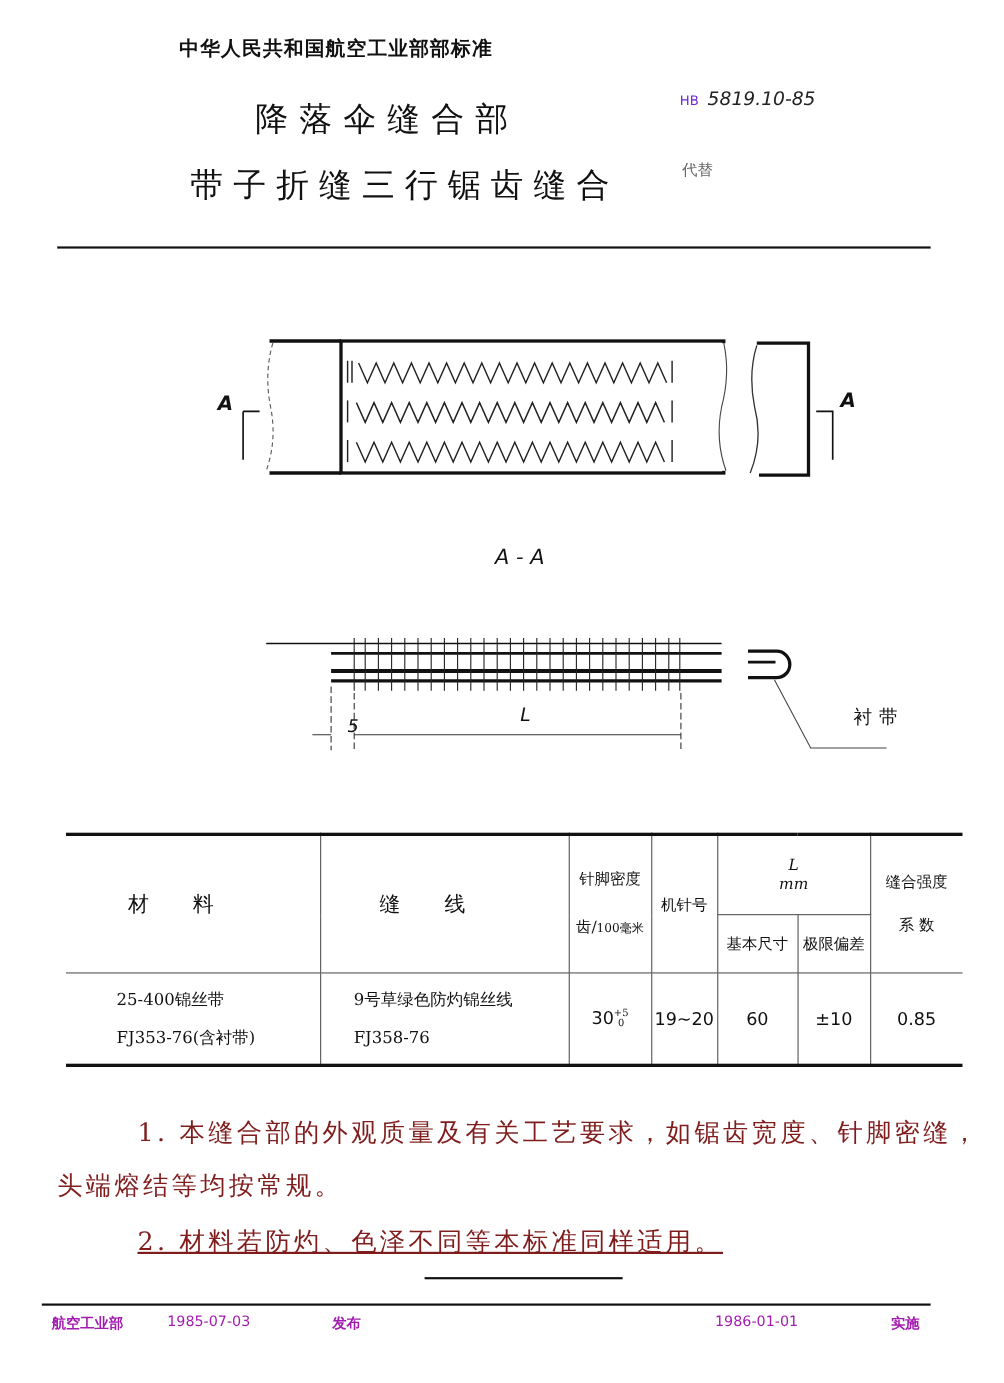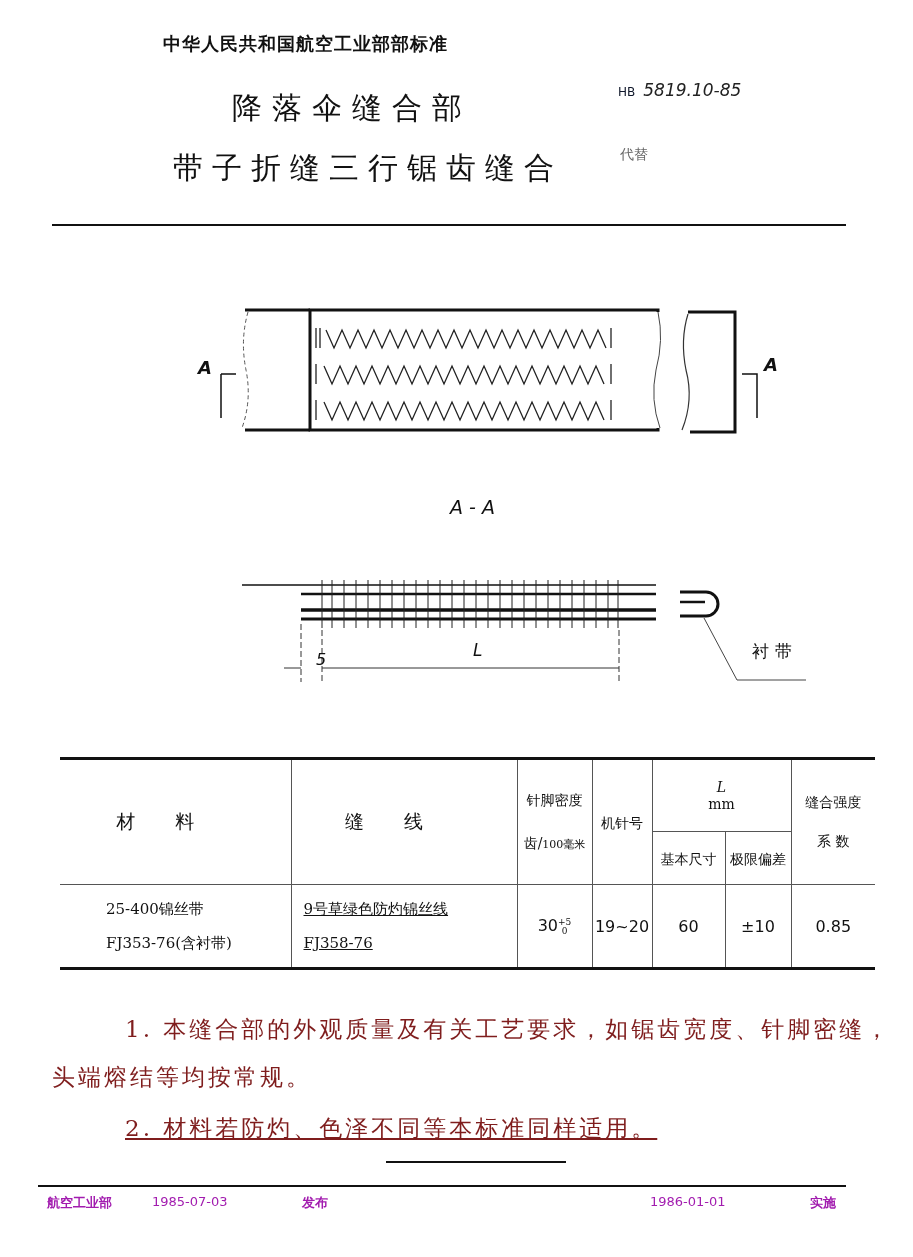"HB" .std-code .pre { color: #0f172a -> #6d28d9 }
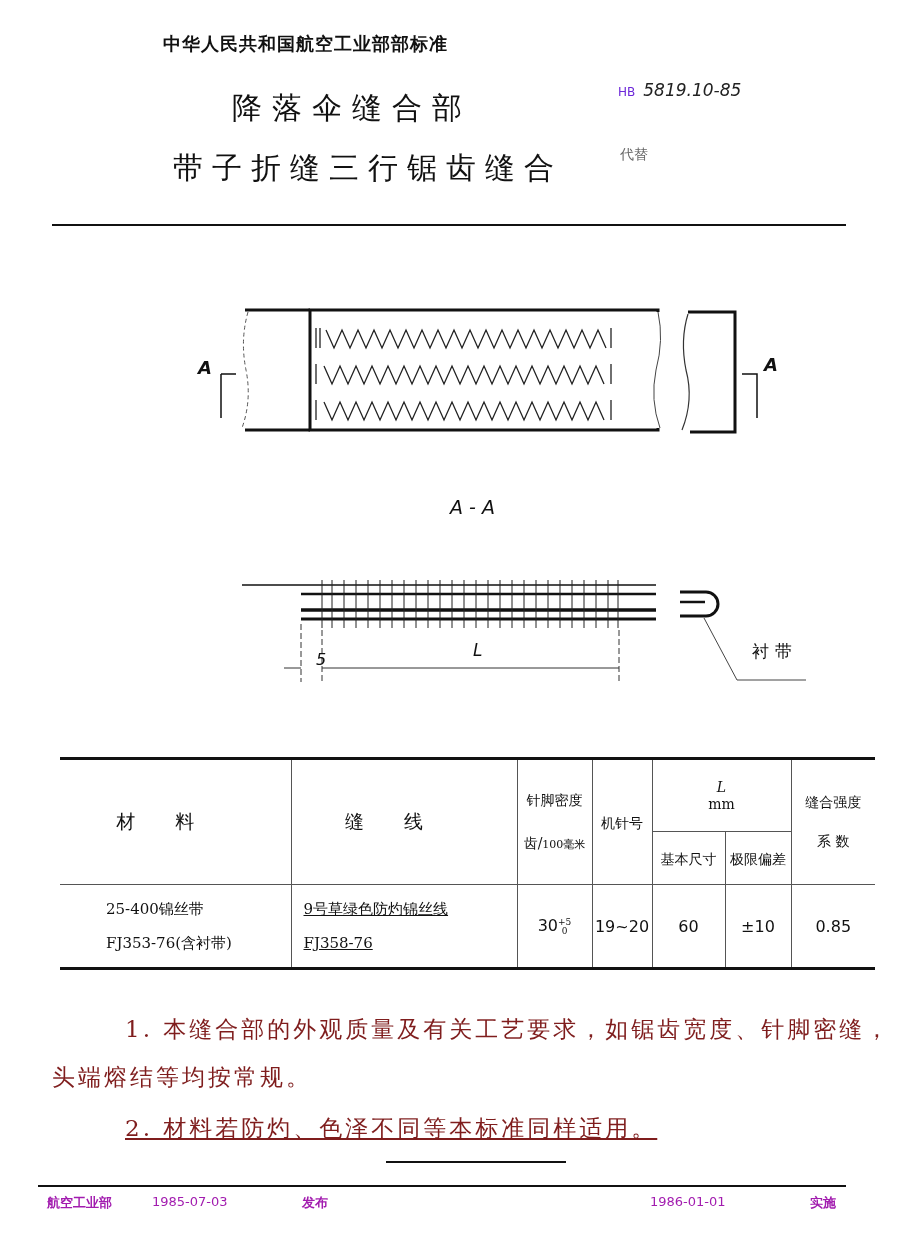"衬带" .lining { left: 752px -> 776px }
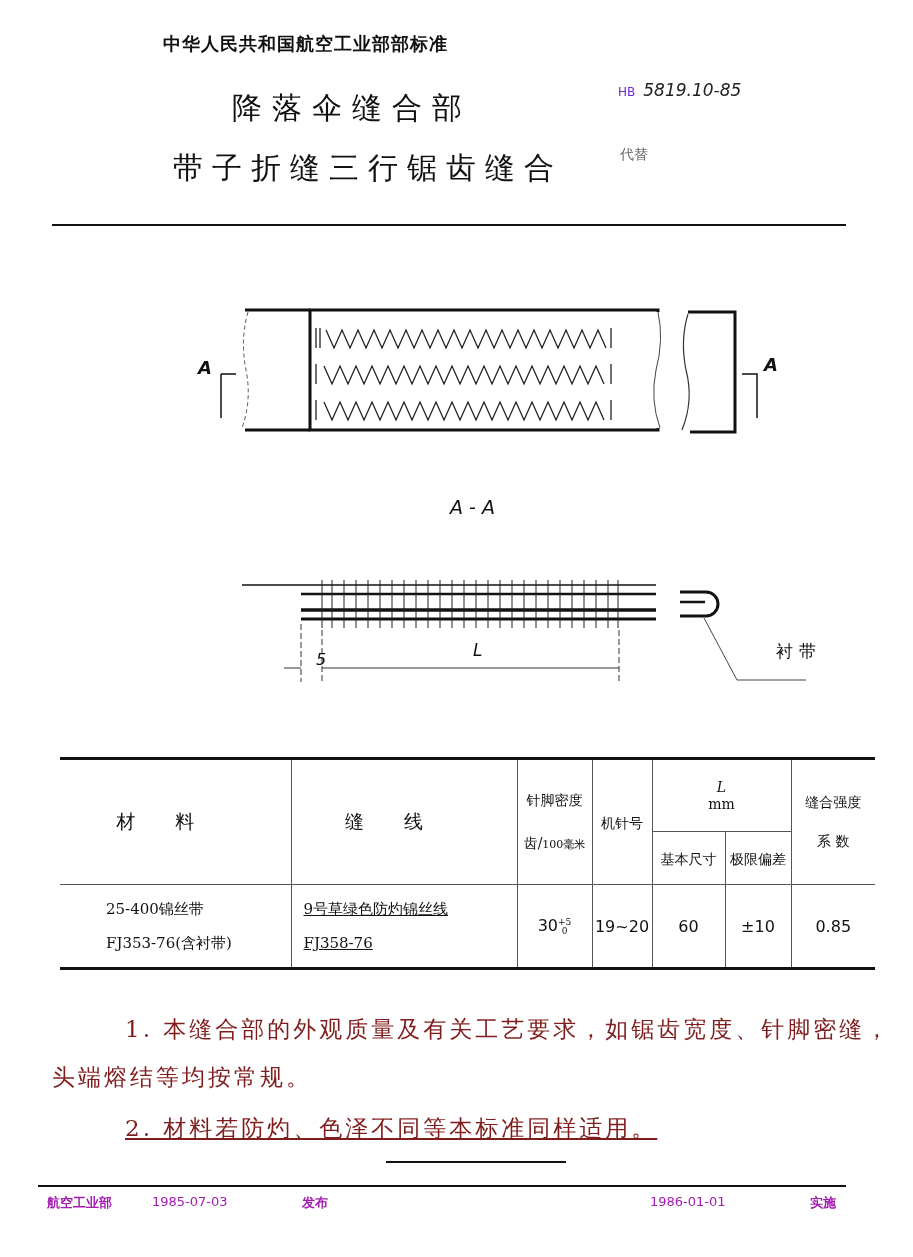"mm" div.h-sm { font-style: none -> italic }
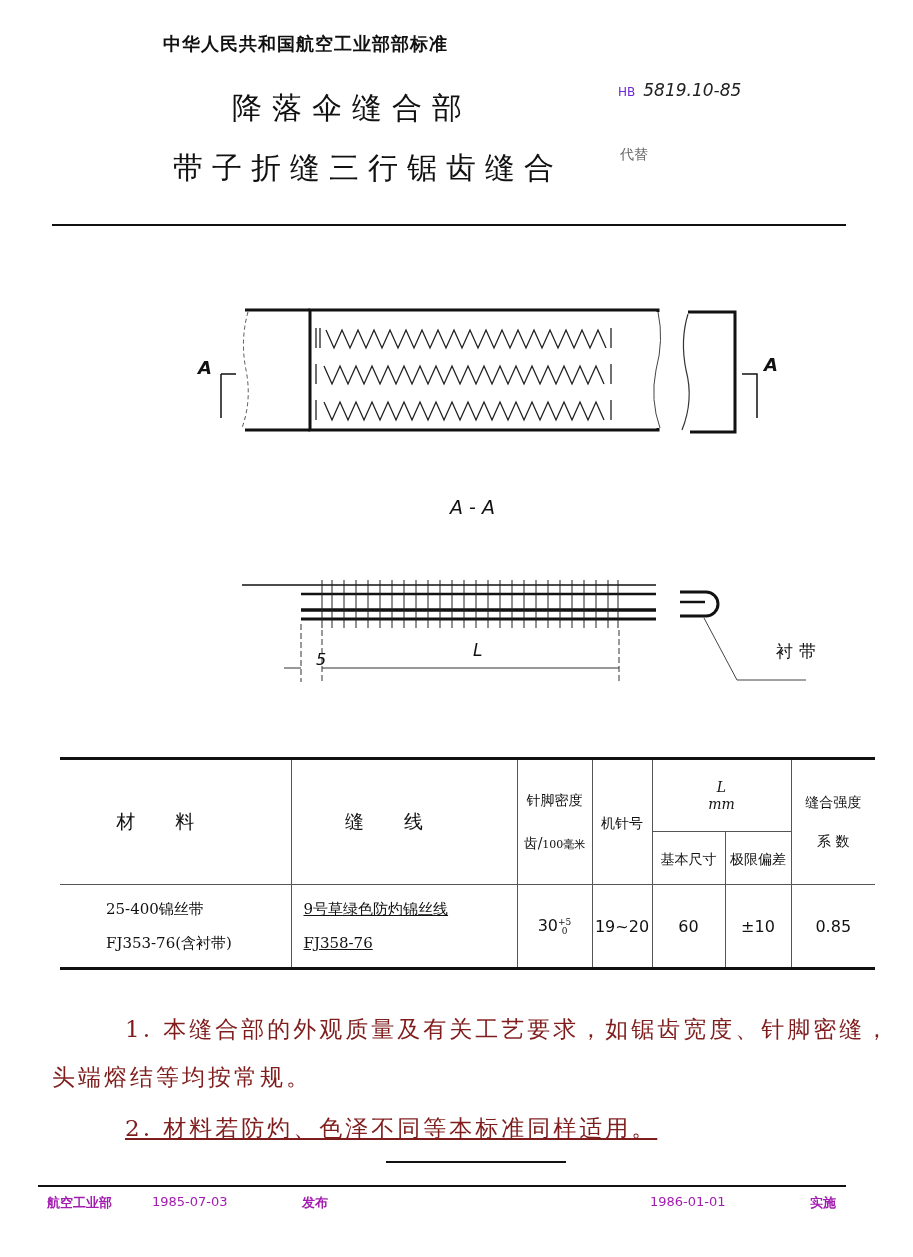"9号草绿色防灼锦丝线" td { padding-left: 12px -> 30px; text-decoration: underline -> none }
